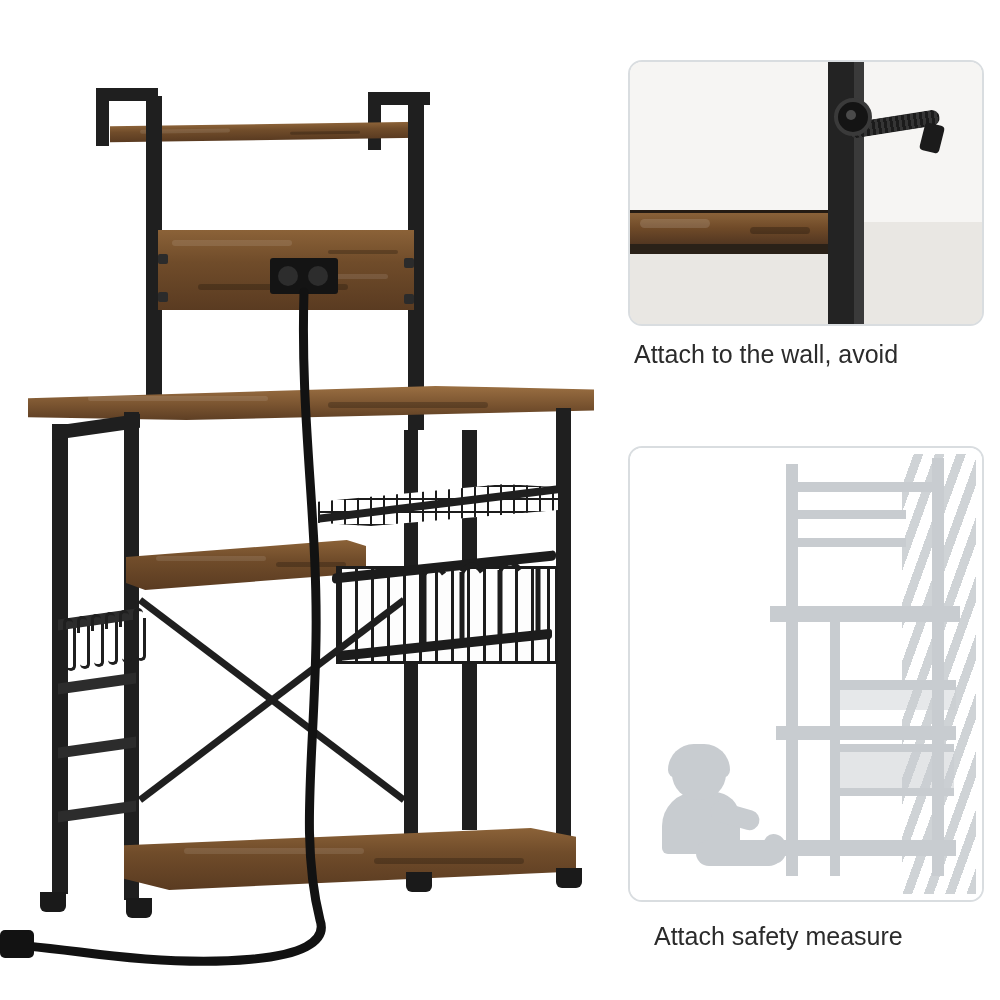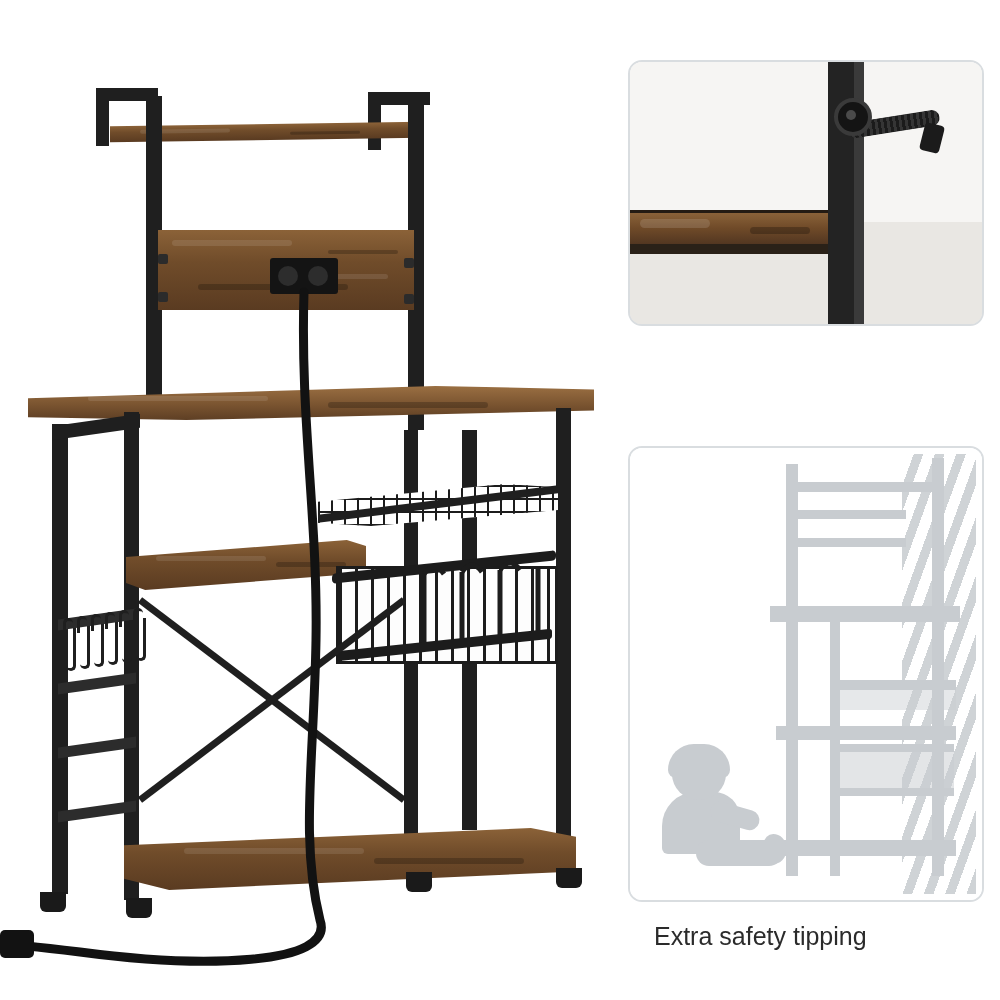"Attach to the wall, avoid" div { html: none -> <div>Attach to the wall, avoid</div> }
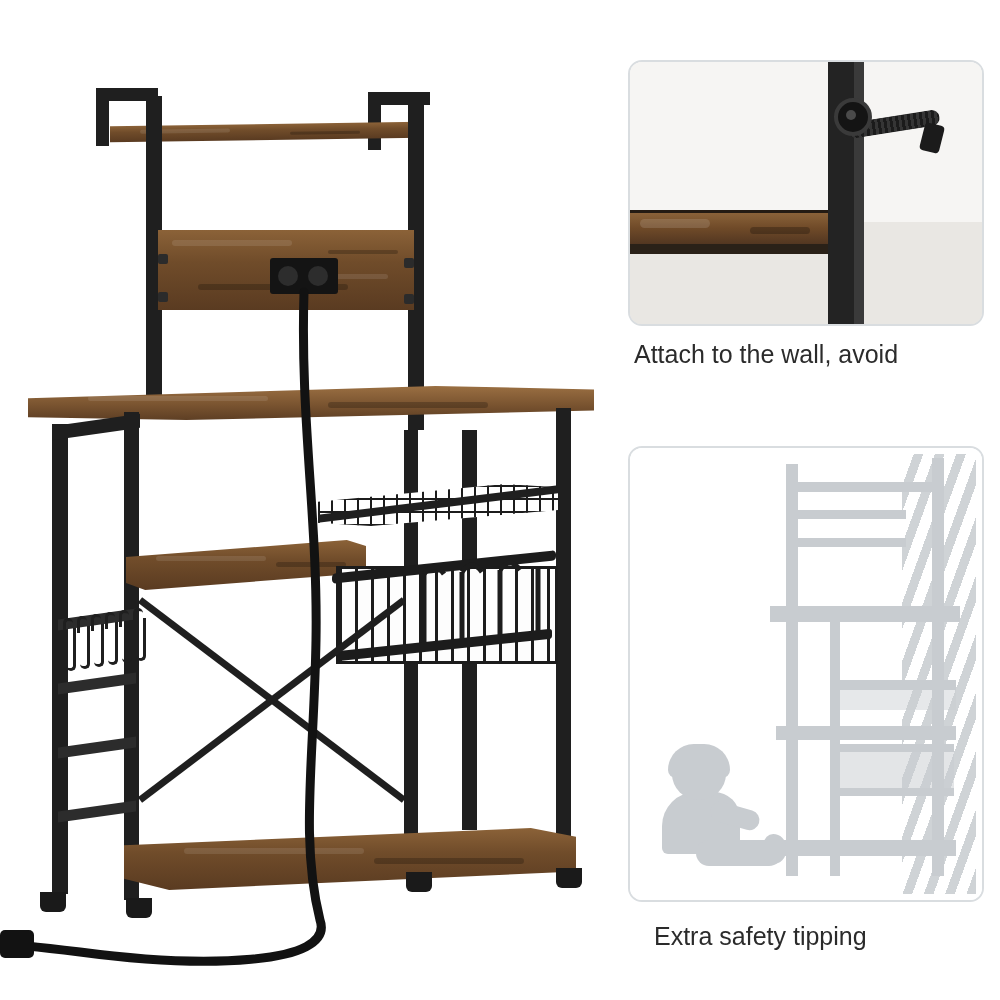"Extra safety tipping" div.caption { text: Extra safety tipping -> Attach safety measure }
